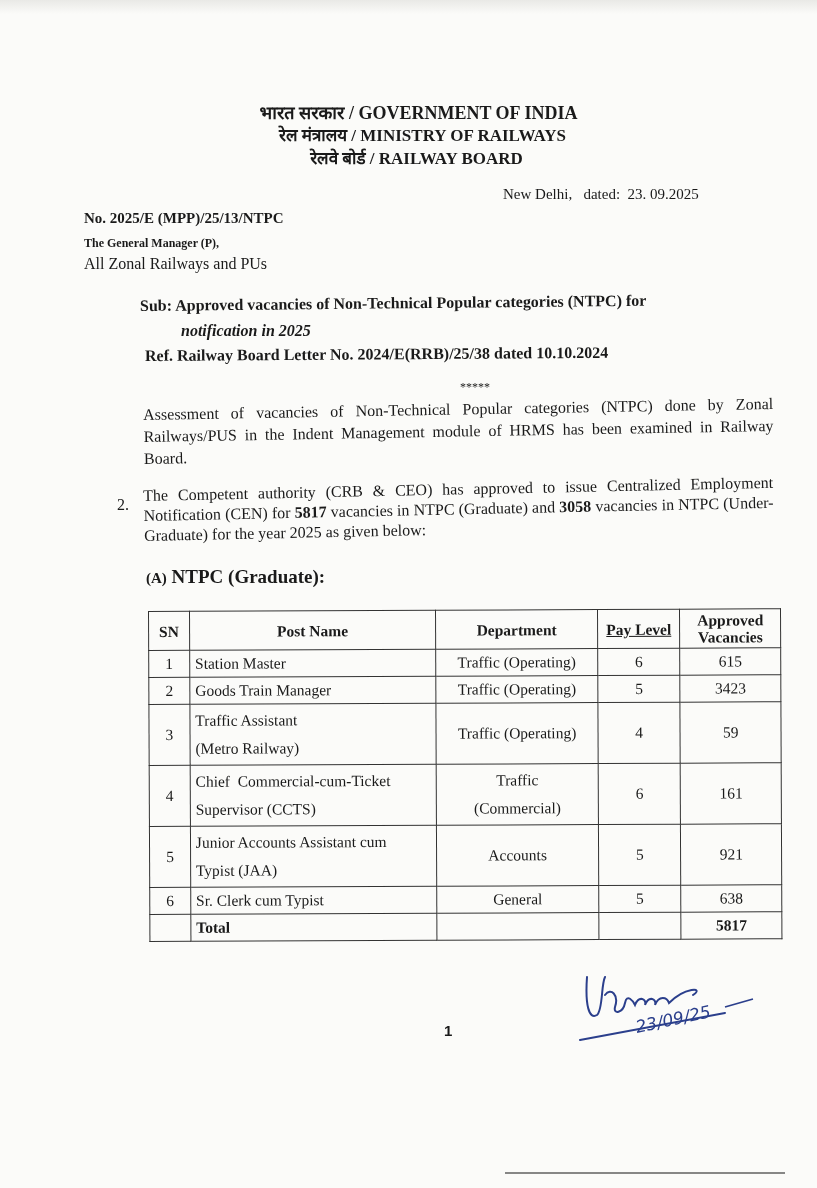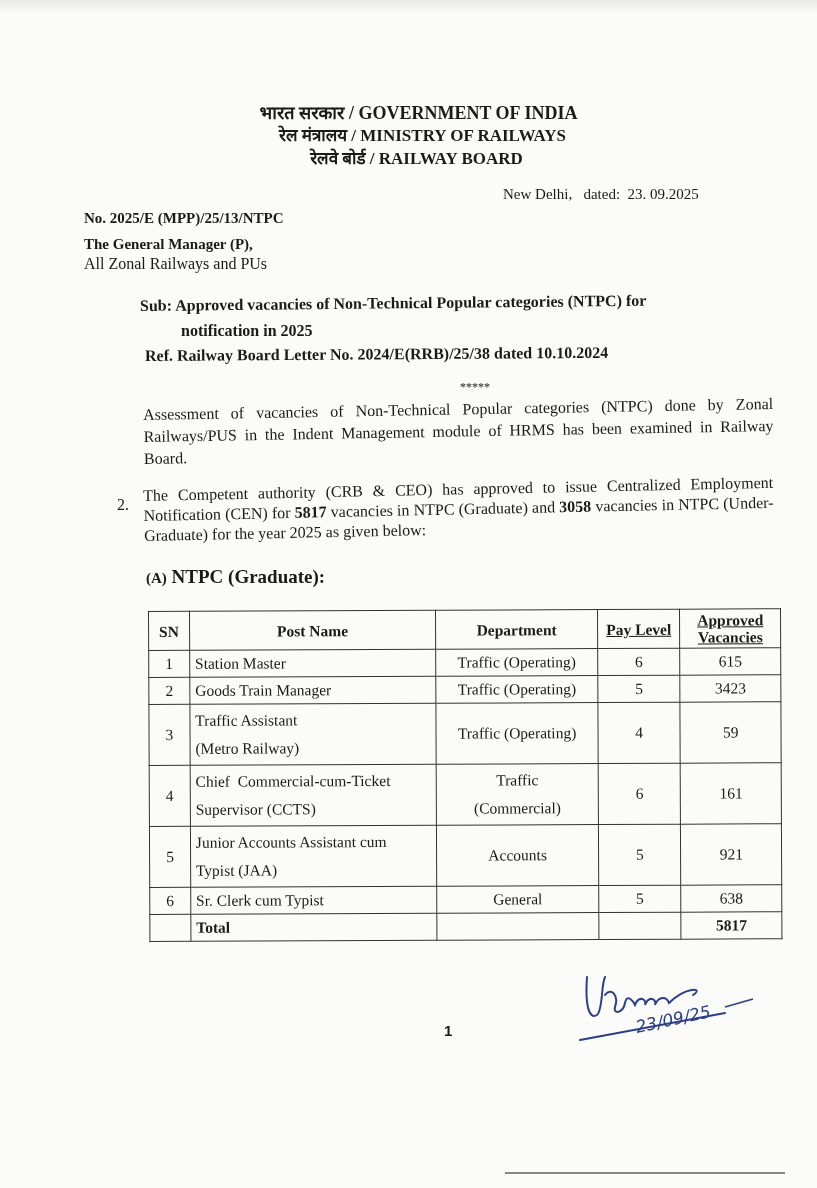"The General Manager (P)," .to1 { font-size: 15px -> 12px }
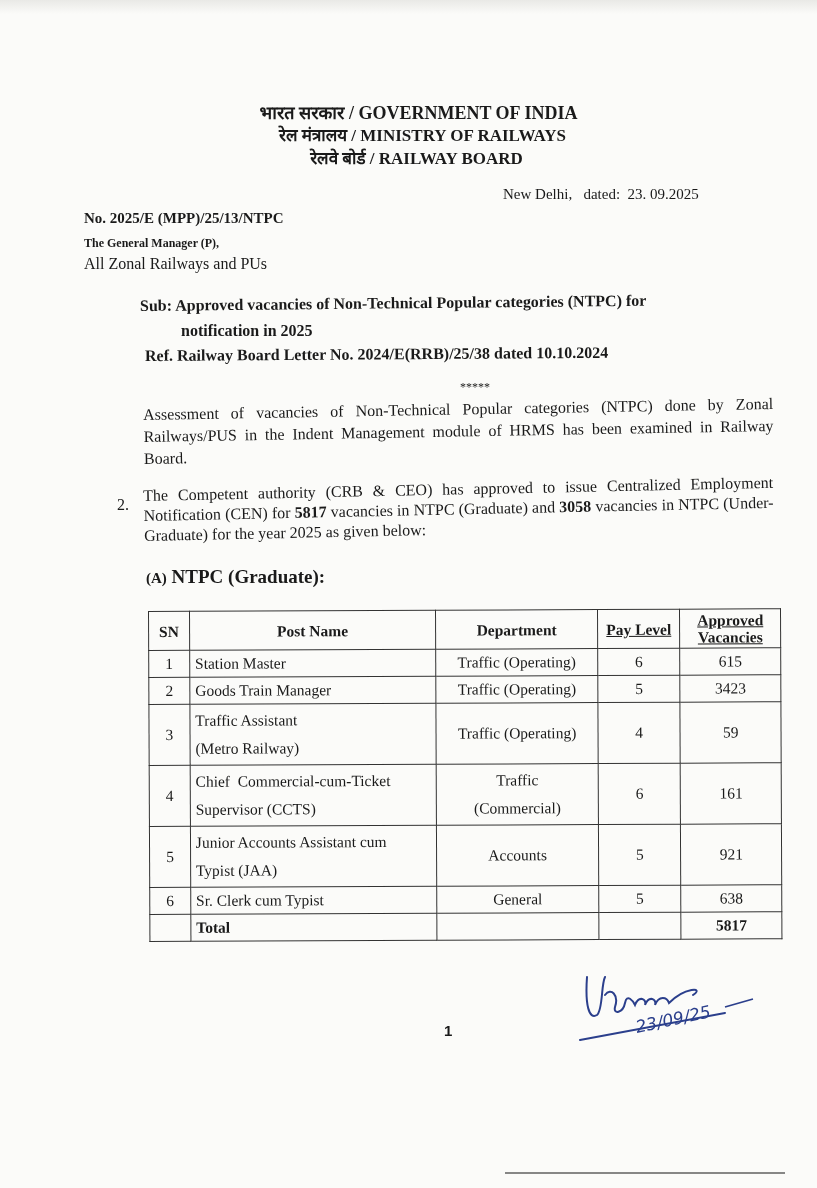"notification in 2025" .sub2 { font-style: none -> italic }
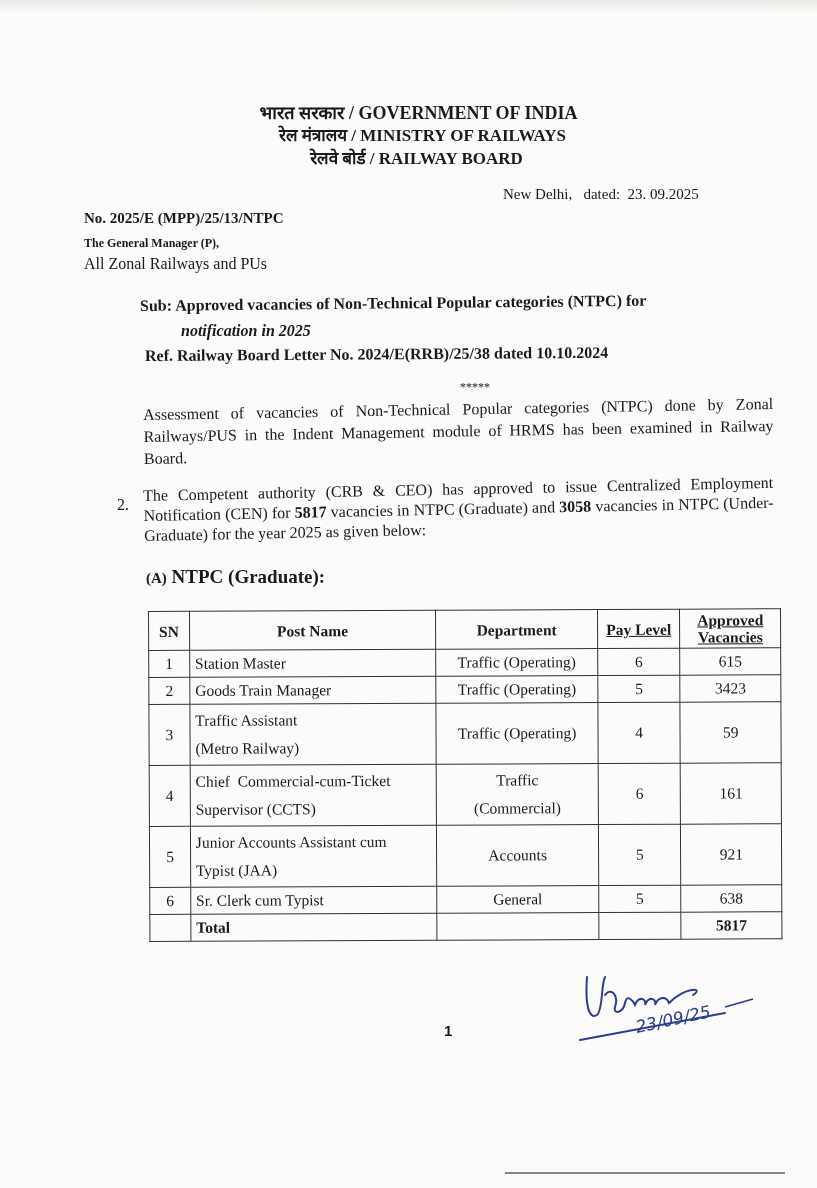"Approved Vacancies" .col-vac { text-decoration: underline -> none }
